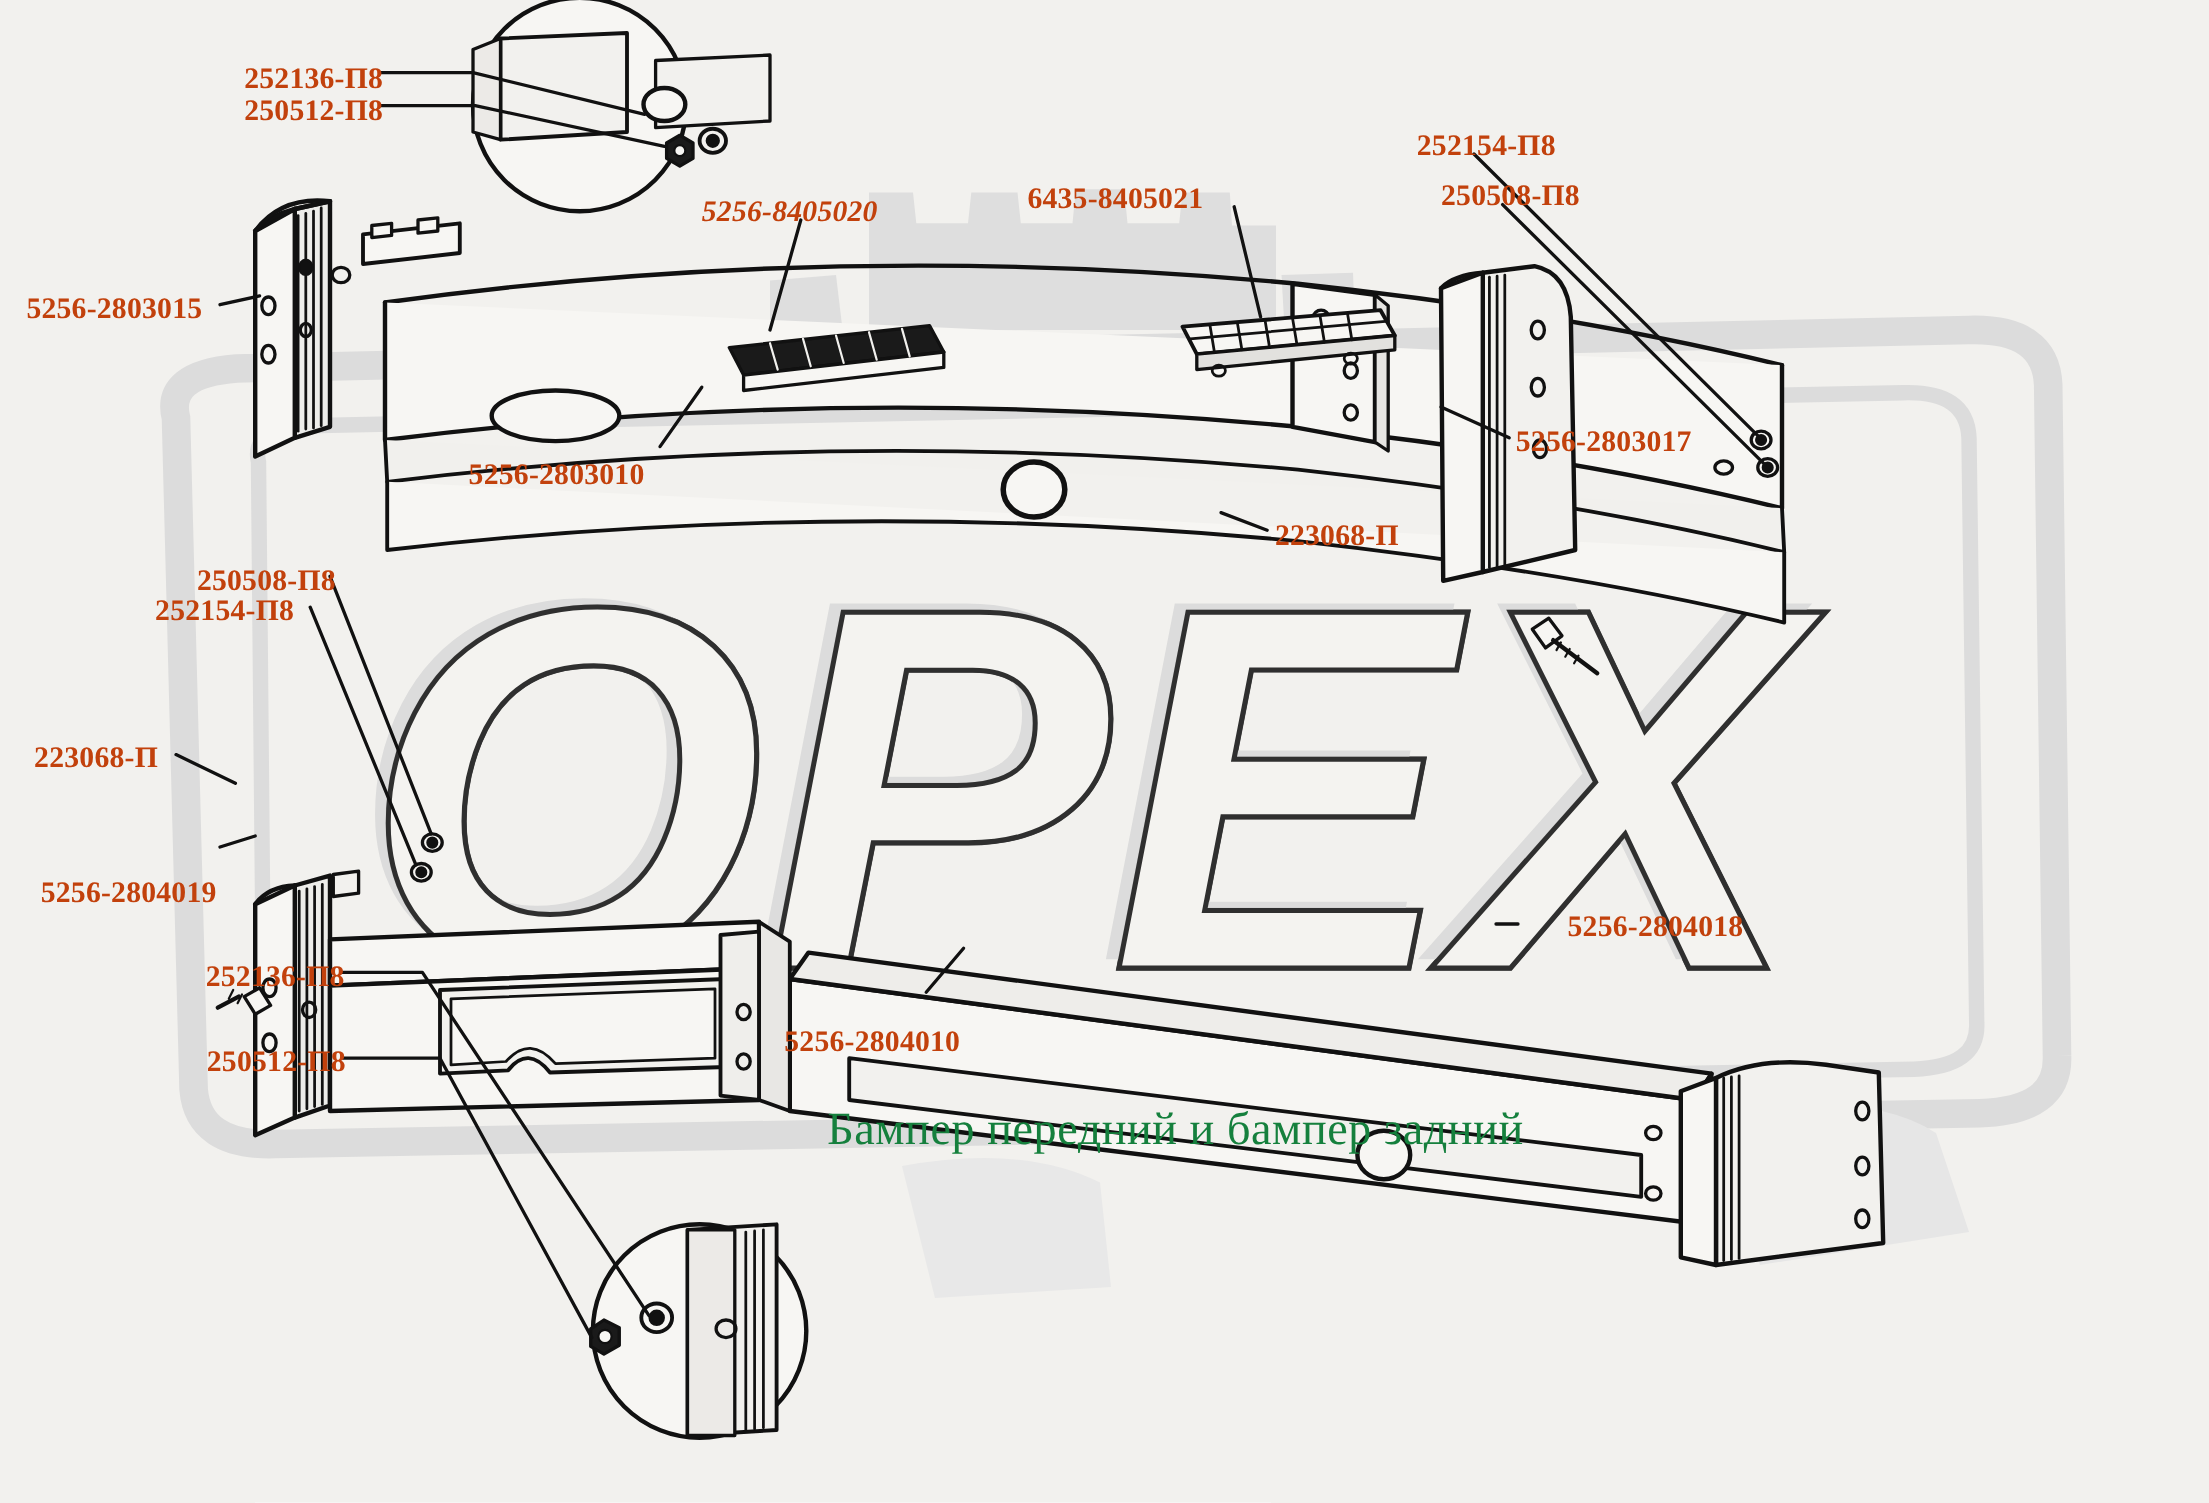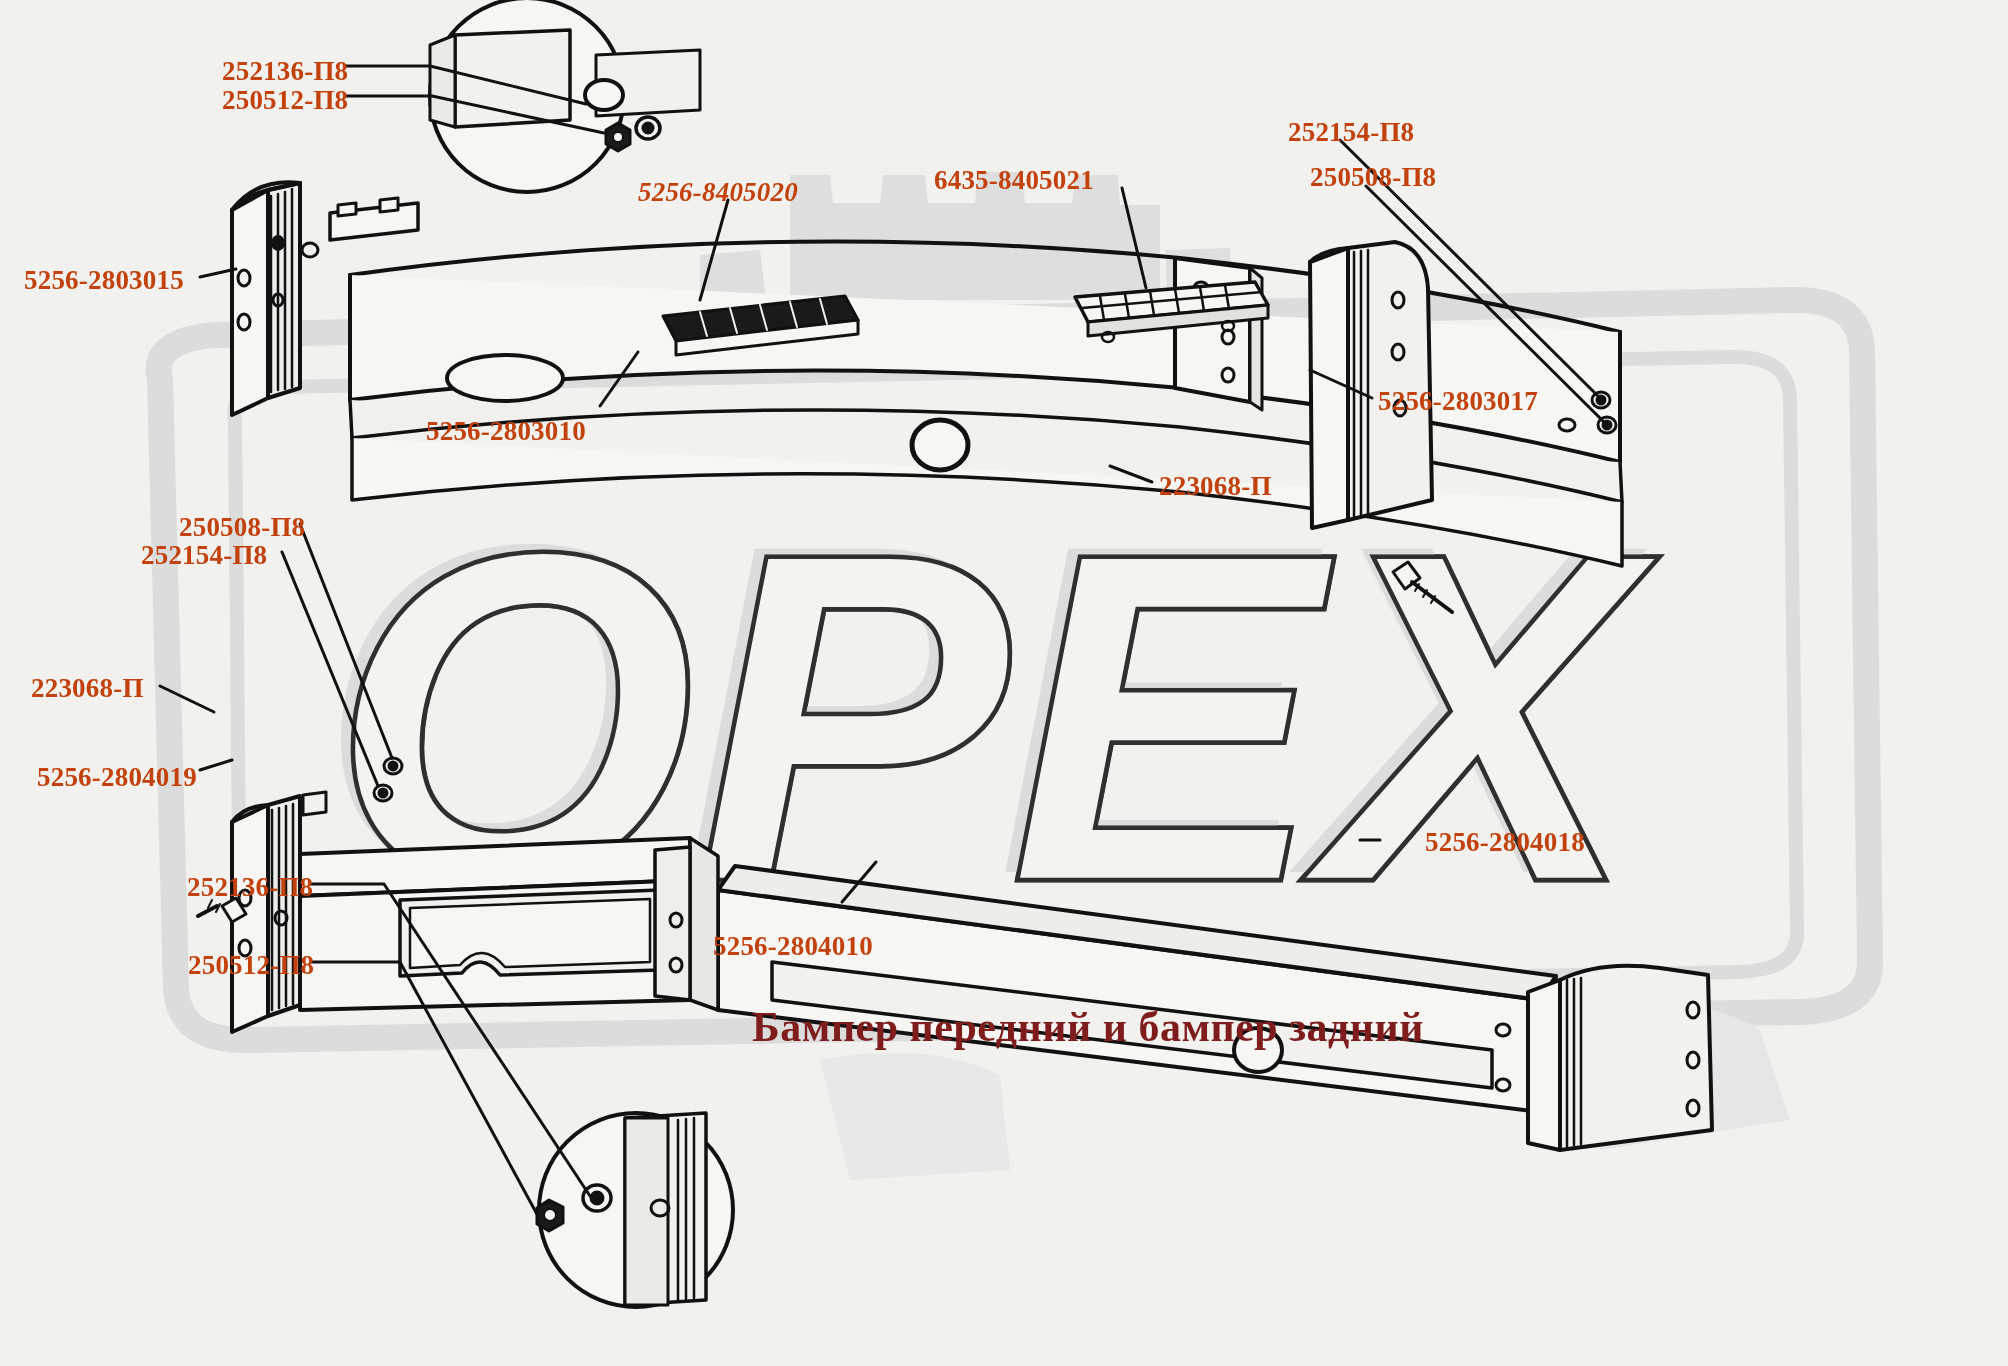"5256-2804019" div.label { top: 762px -> 796px }
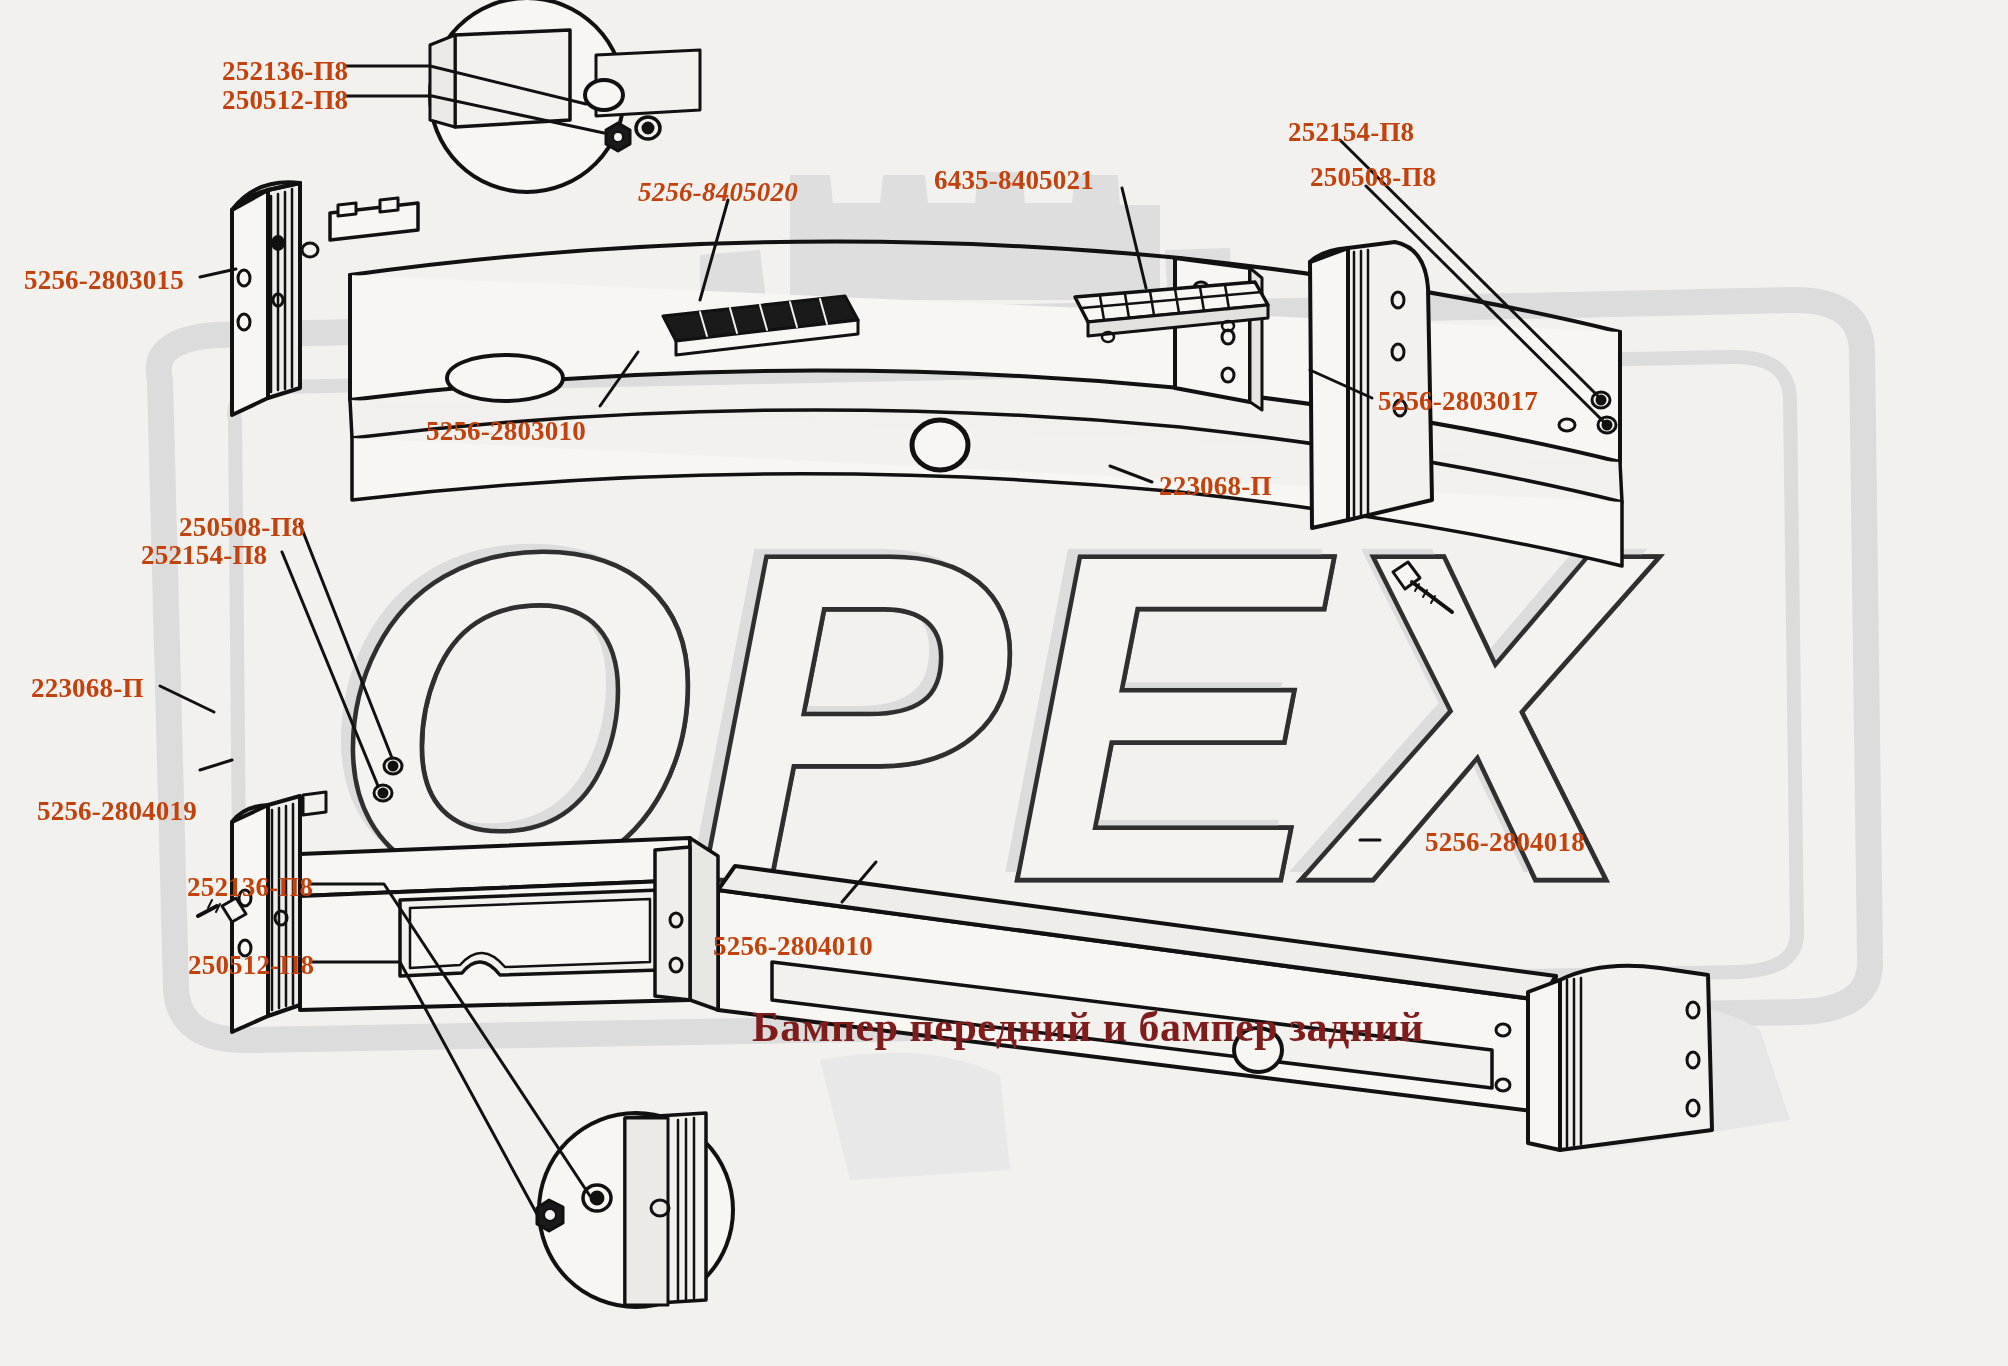"Бампер передний и бампер задний" .title { color: #7f1d1d -> #15803d; font-weight: bold -> normal }
